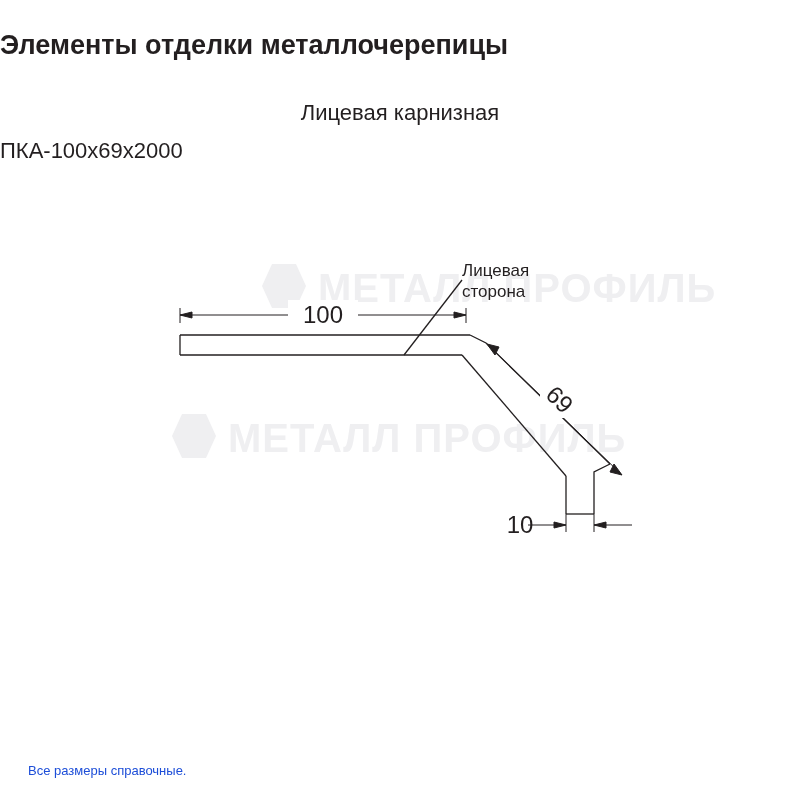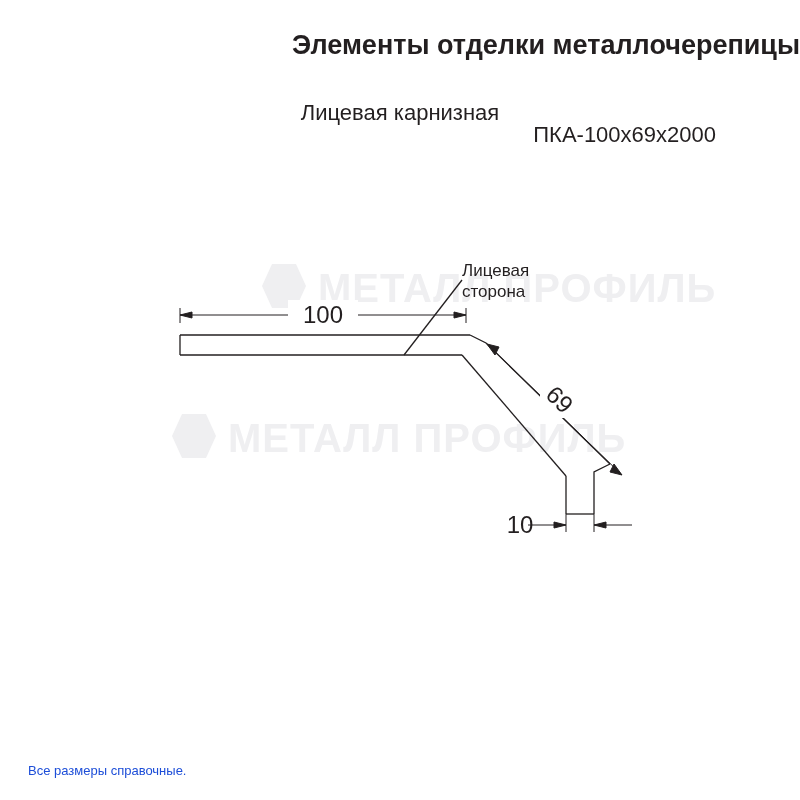"Элементы отделки металлочерепицы" .title { text-align: right -> left }
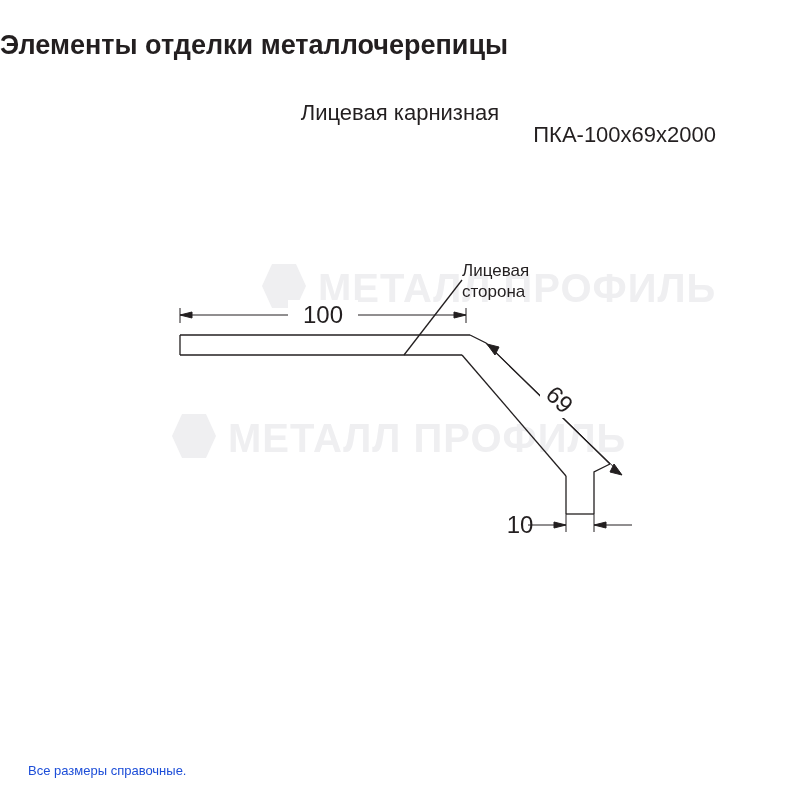"ПКА-100x69x2000" .code { text-align: right -> left; top: 122px -> 138px }
